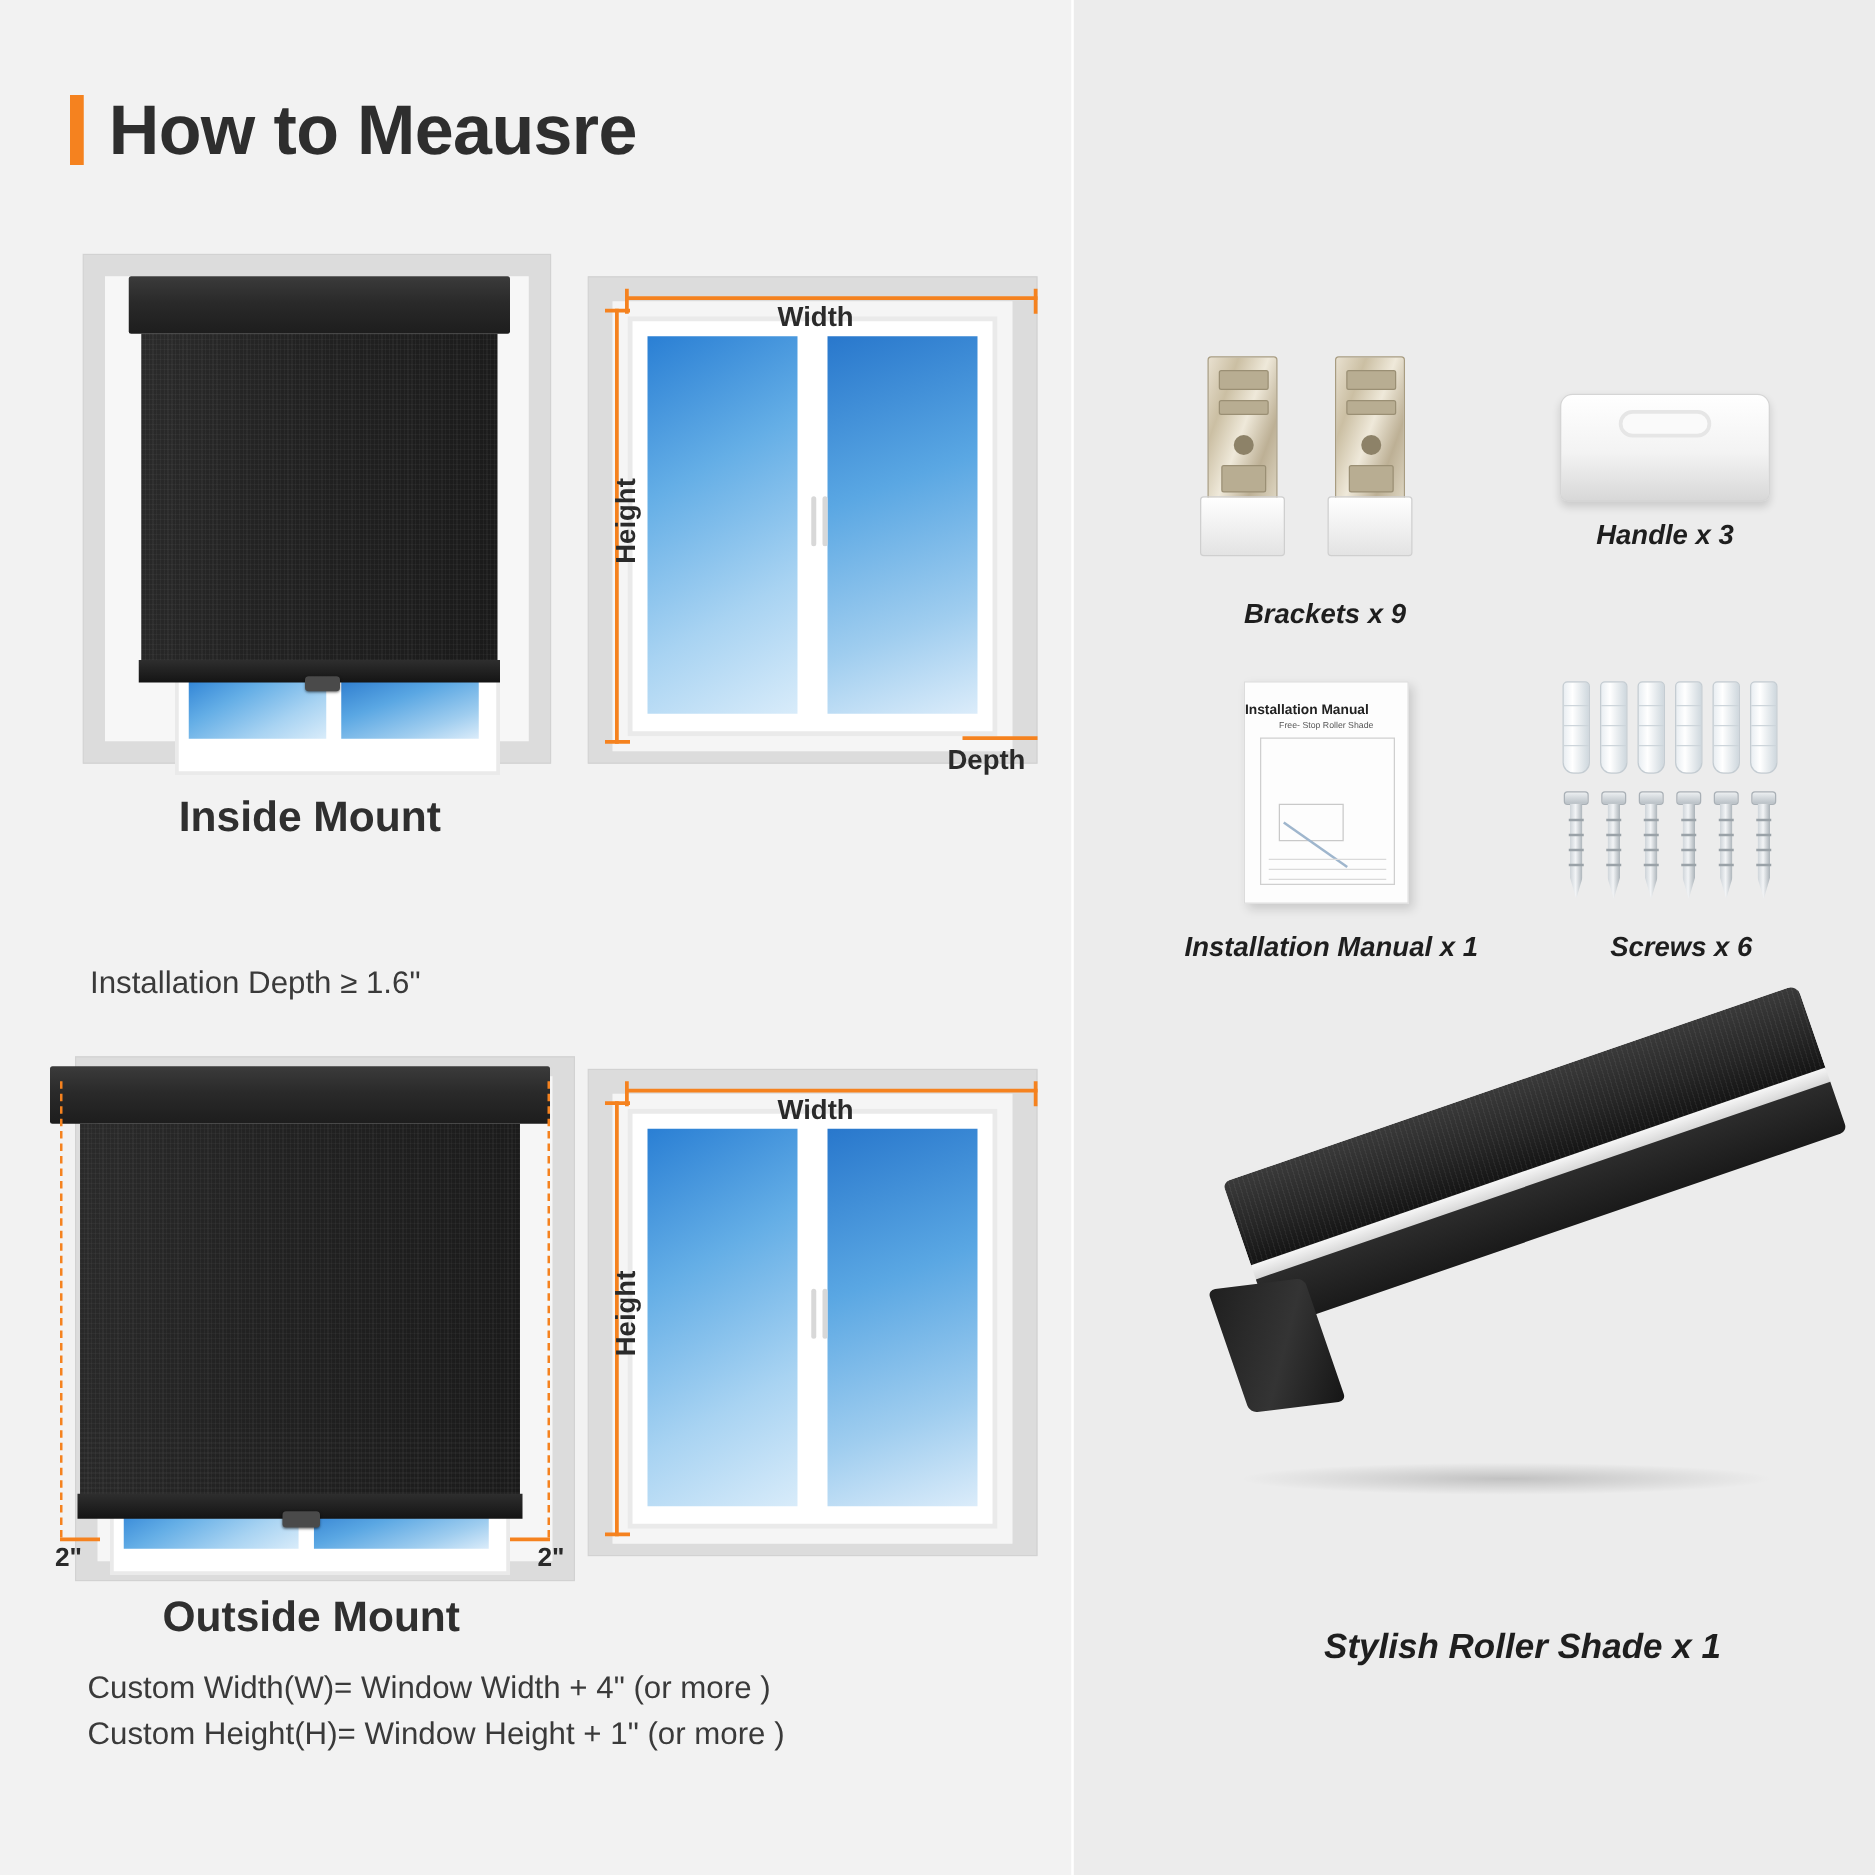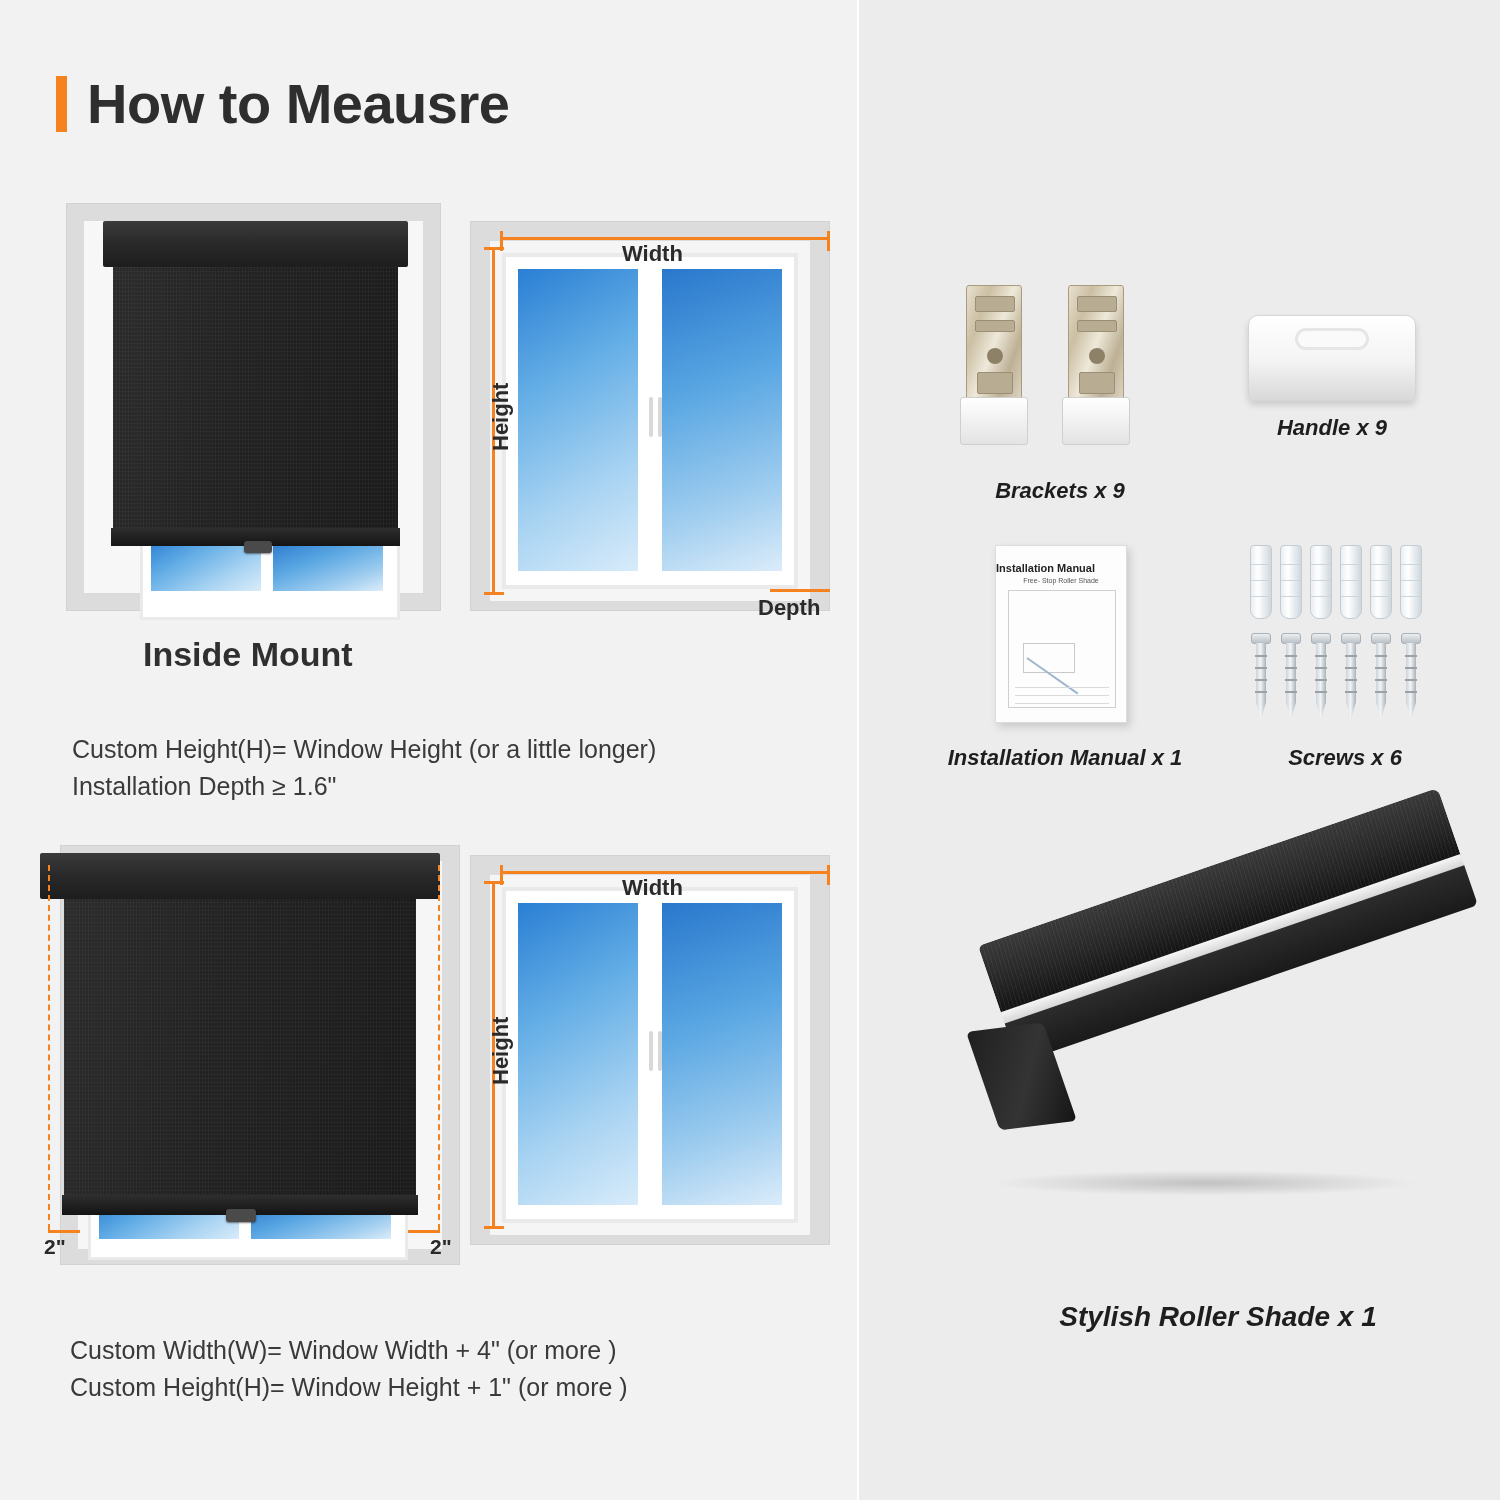"Handle x 9" div.pkg-caption { text: 9 -> 3 }
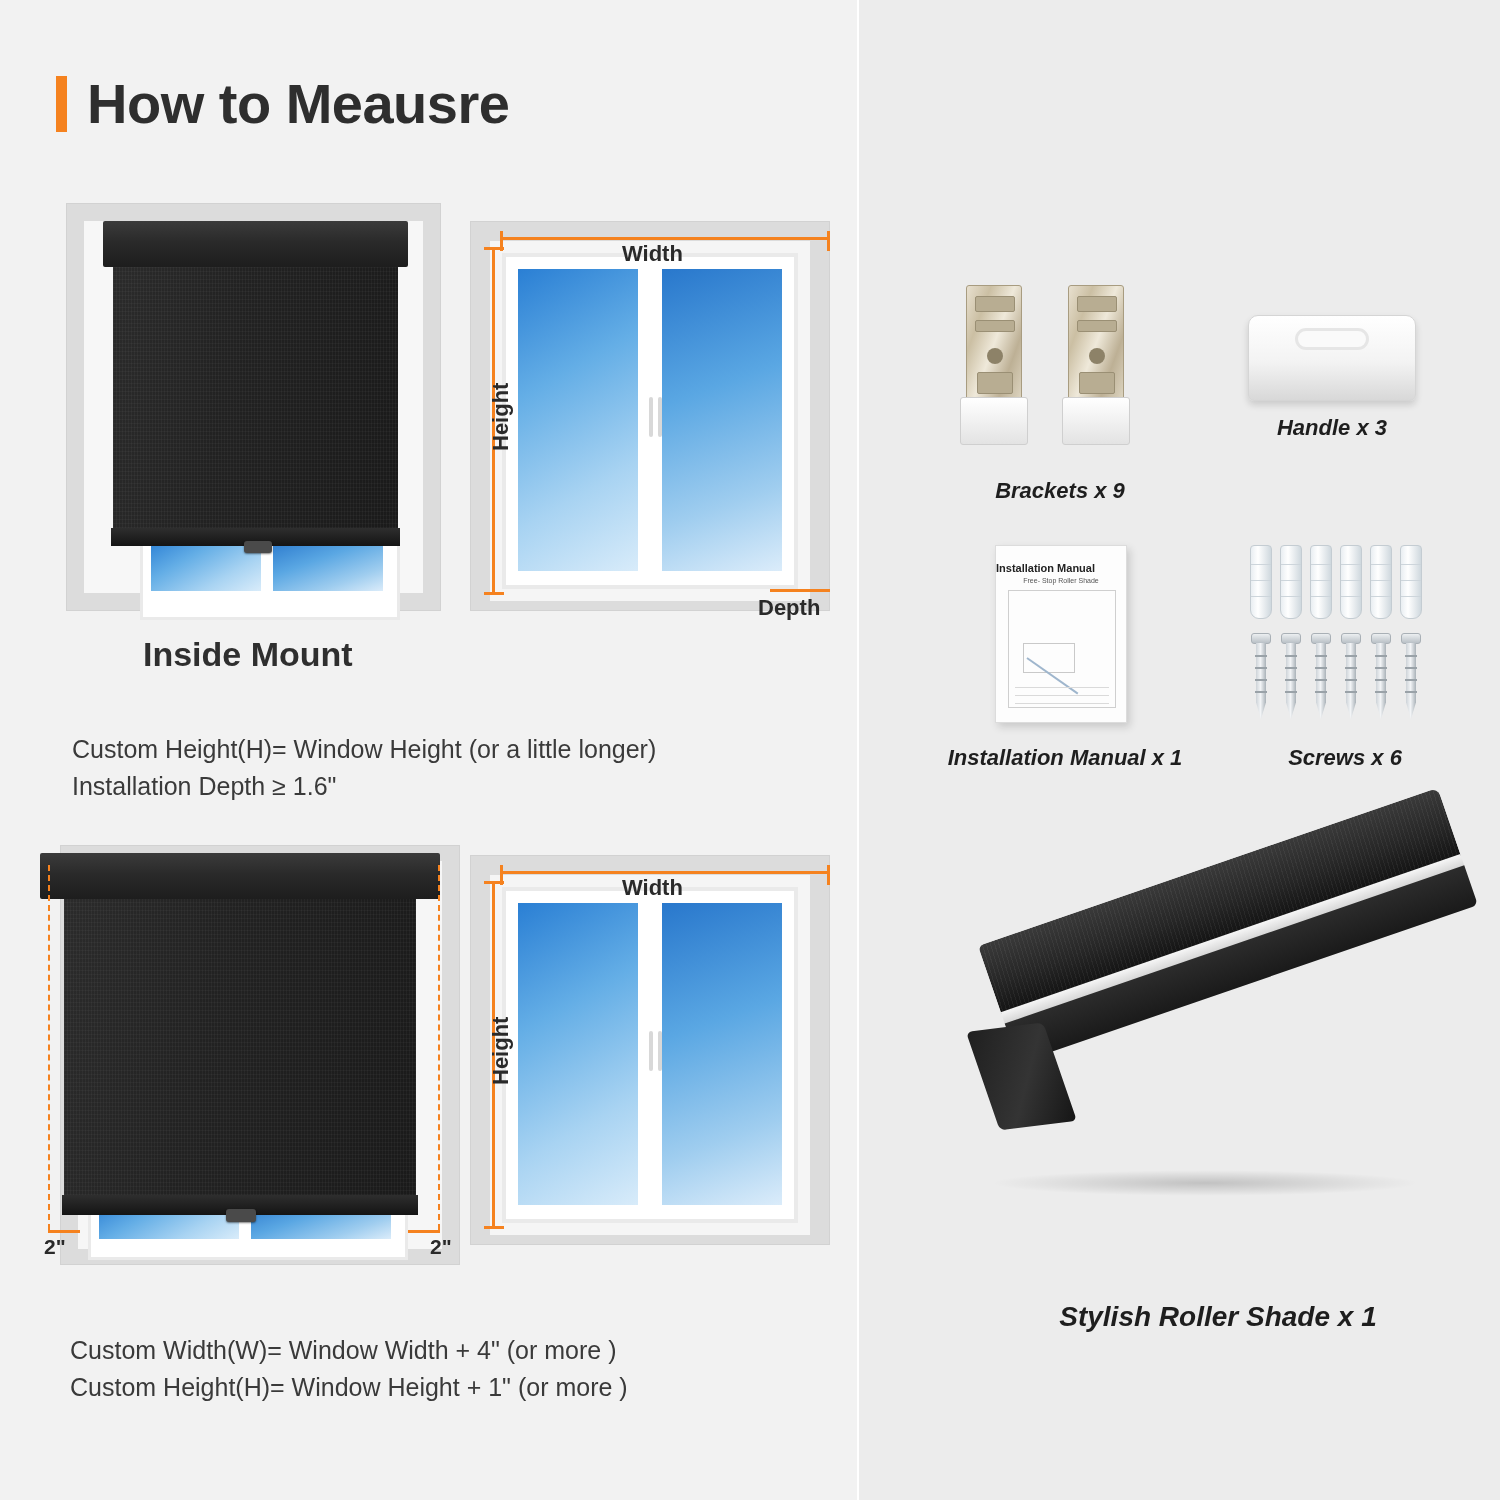"Custom Height(H)= Window Height (or" div.spec-line { html: <div>Custom Height(H)= Window Height (or a little longer)</div> -> none }
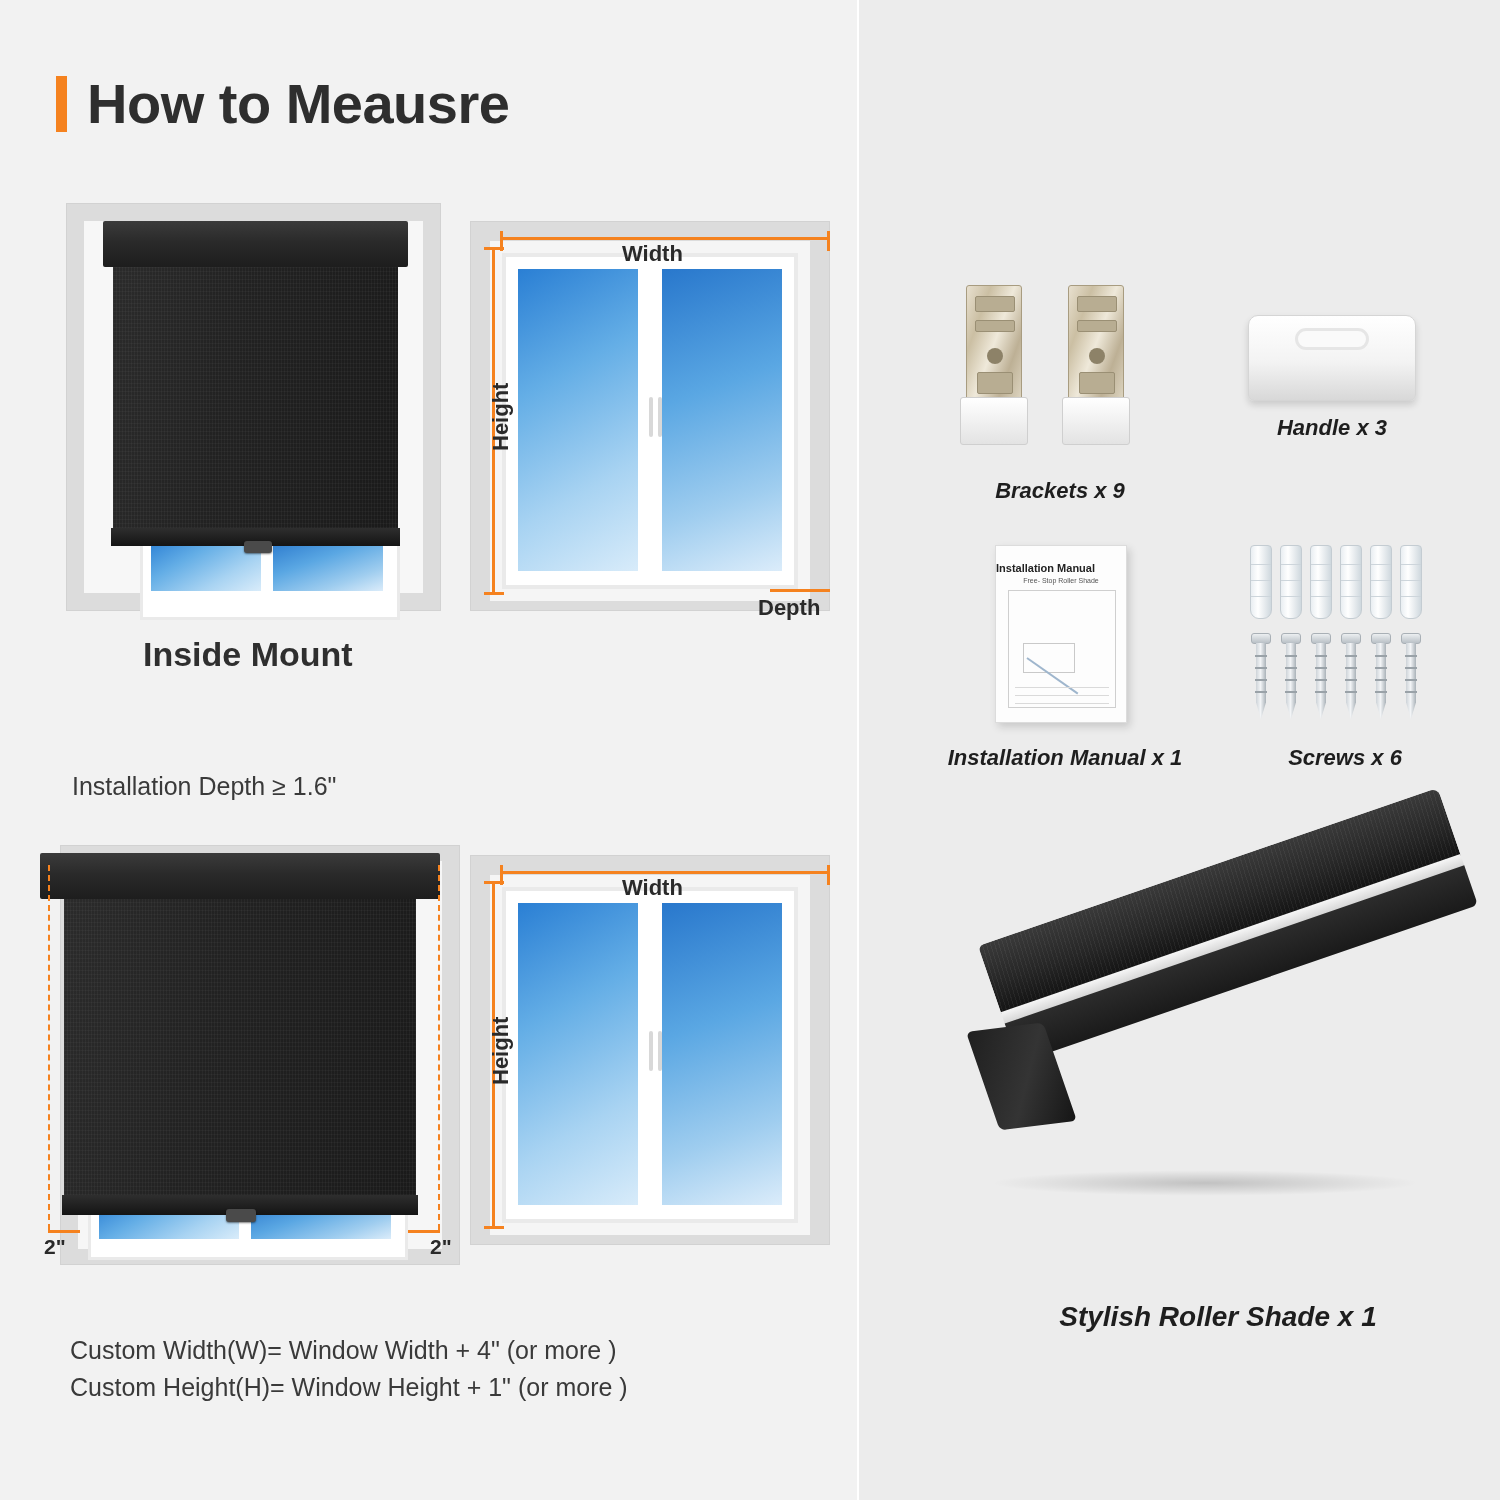"Outside Mount" div.mount-title { html: none -> <div>Outside Mount</div> }
